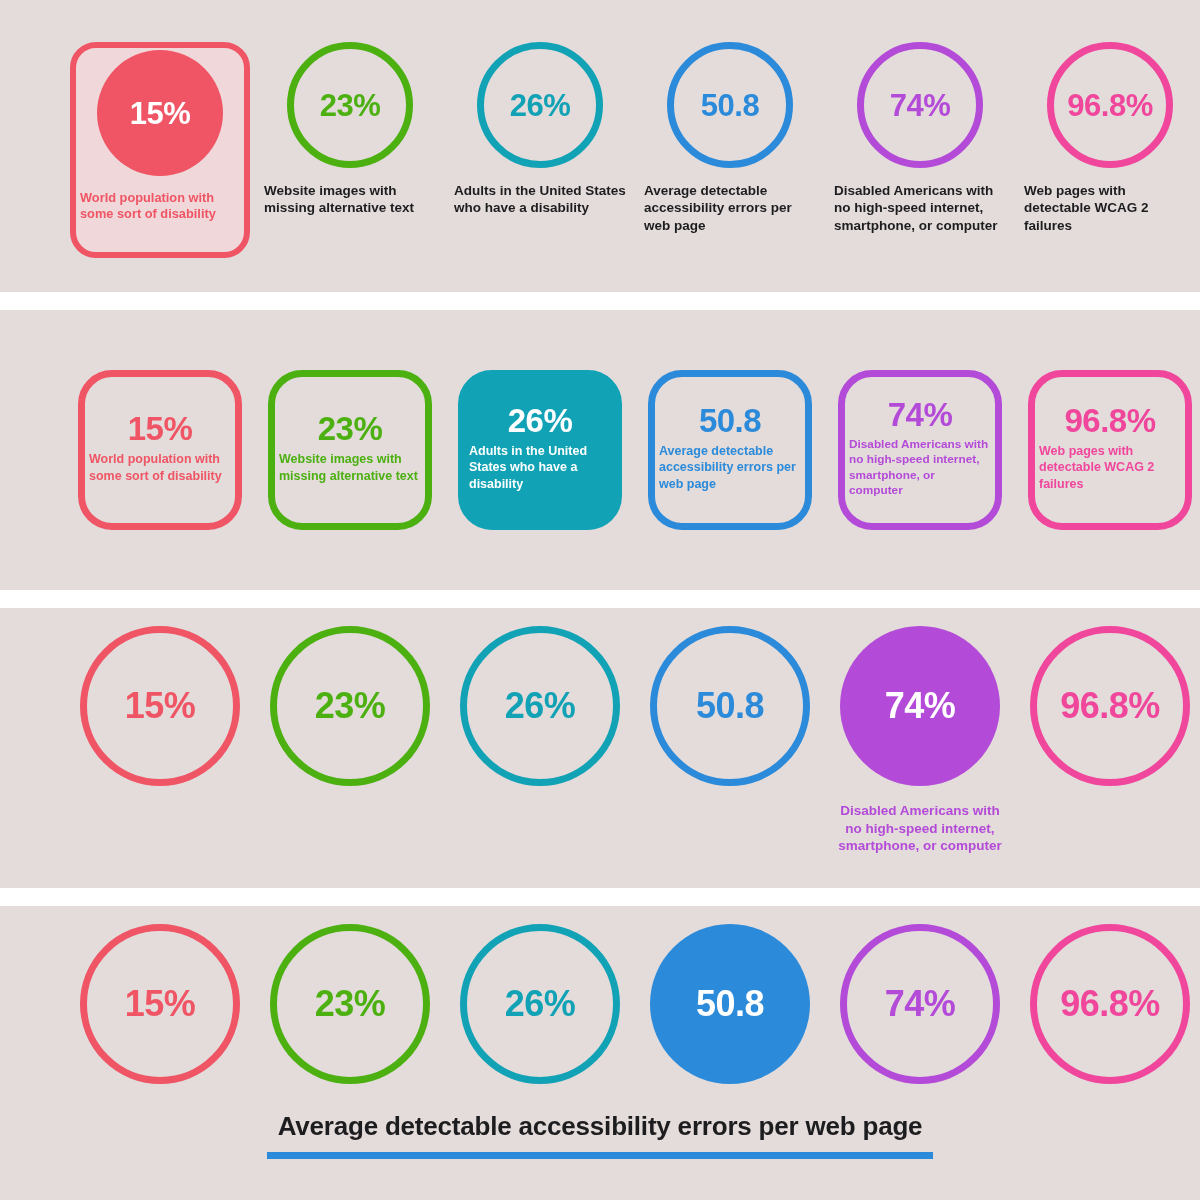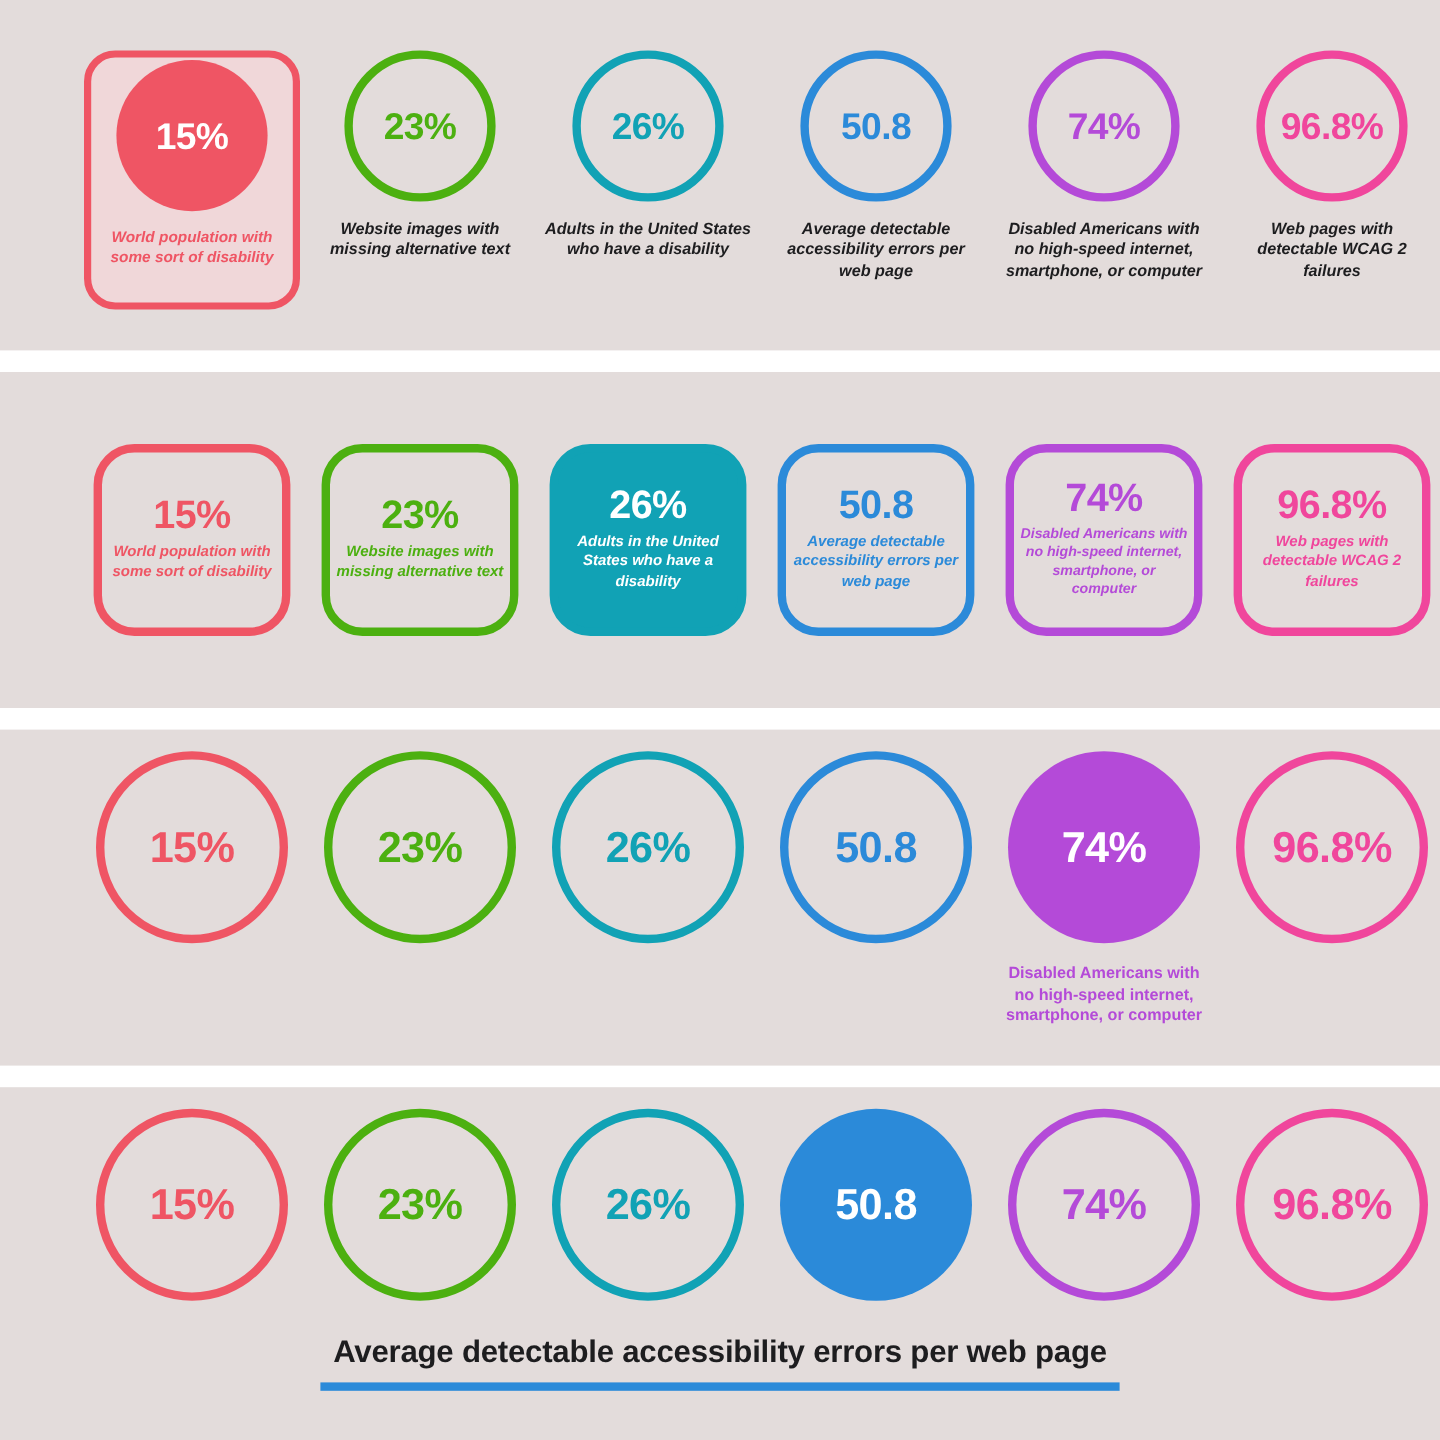"World population with some sort" .caption { font-style: italic -> none; text-align: center -> left }
